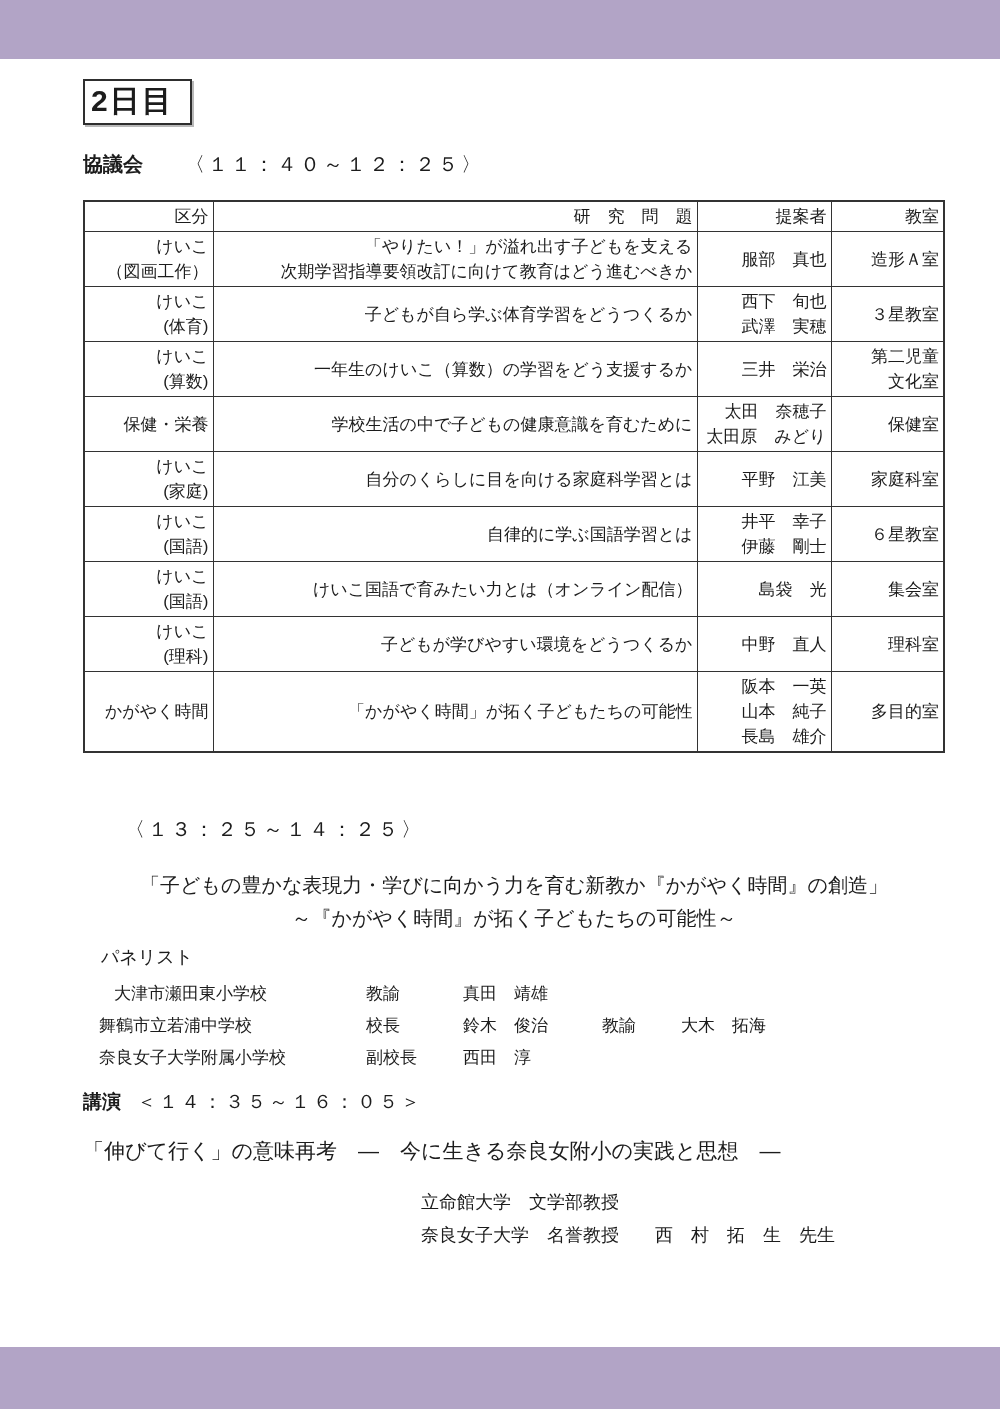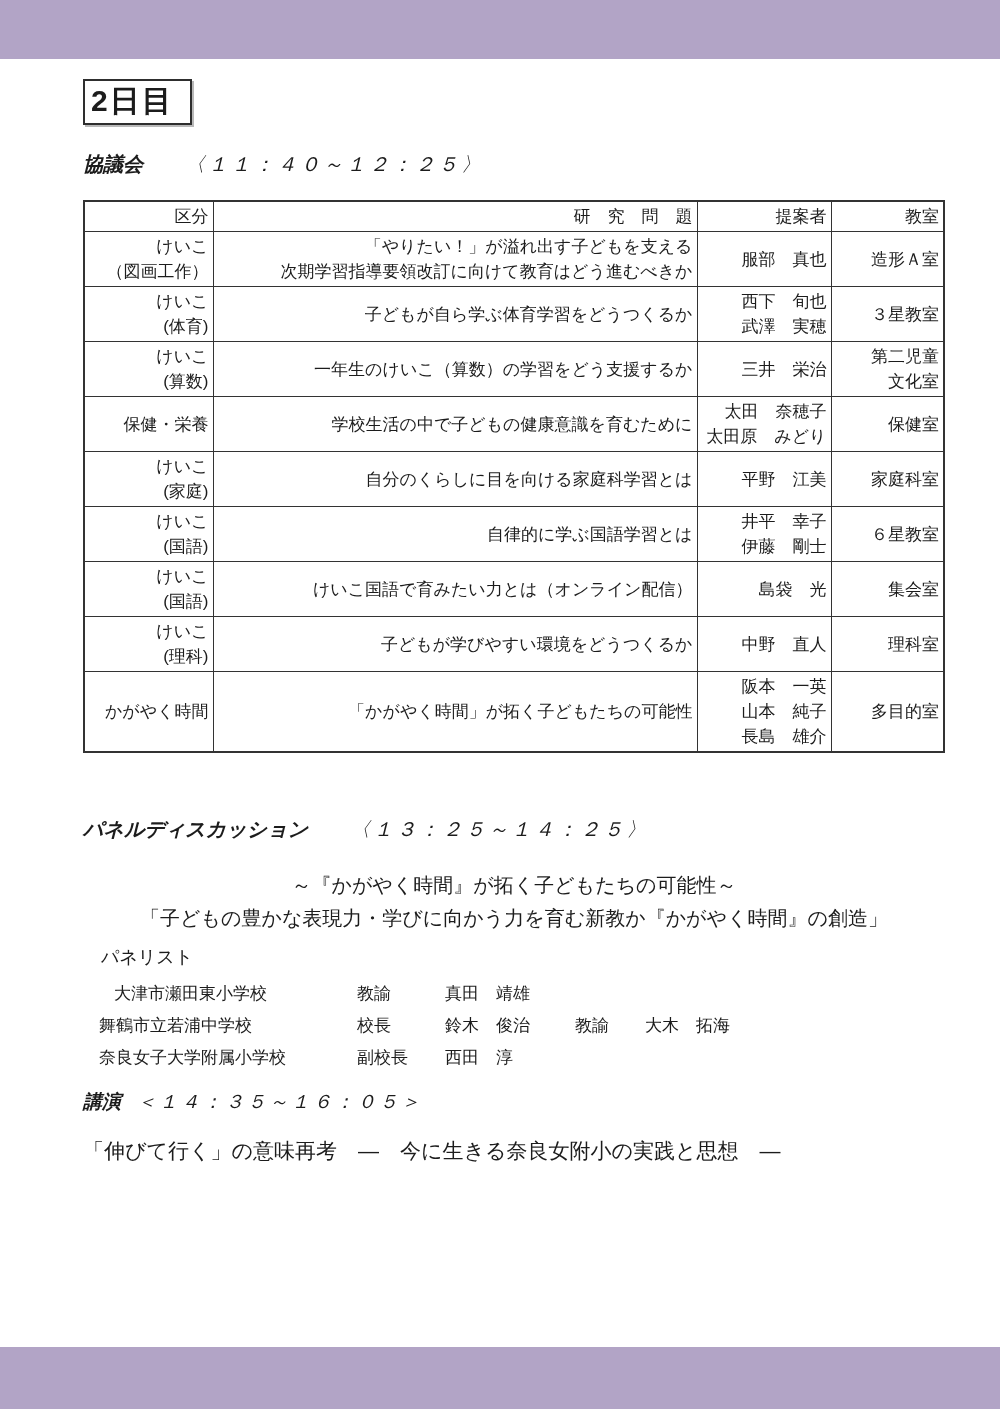"協議会" .section-line { font-style: italic -> none }
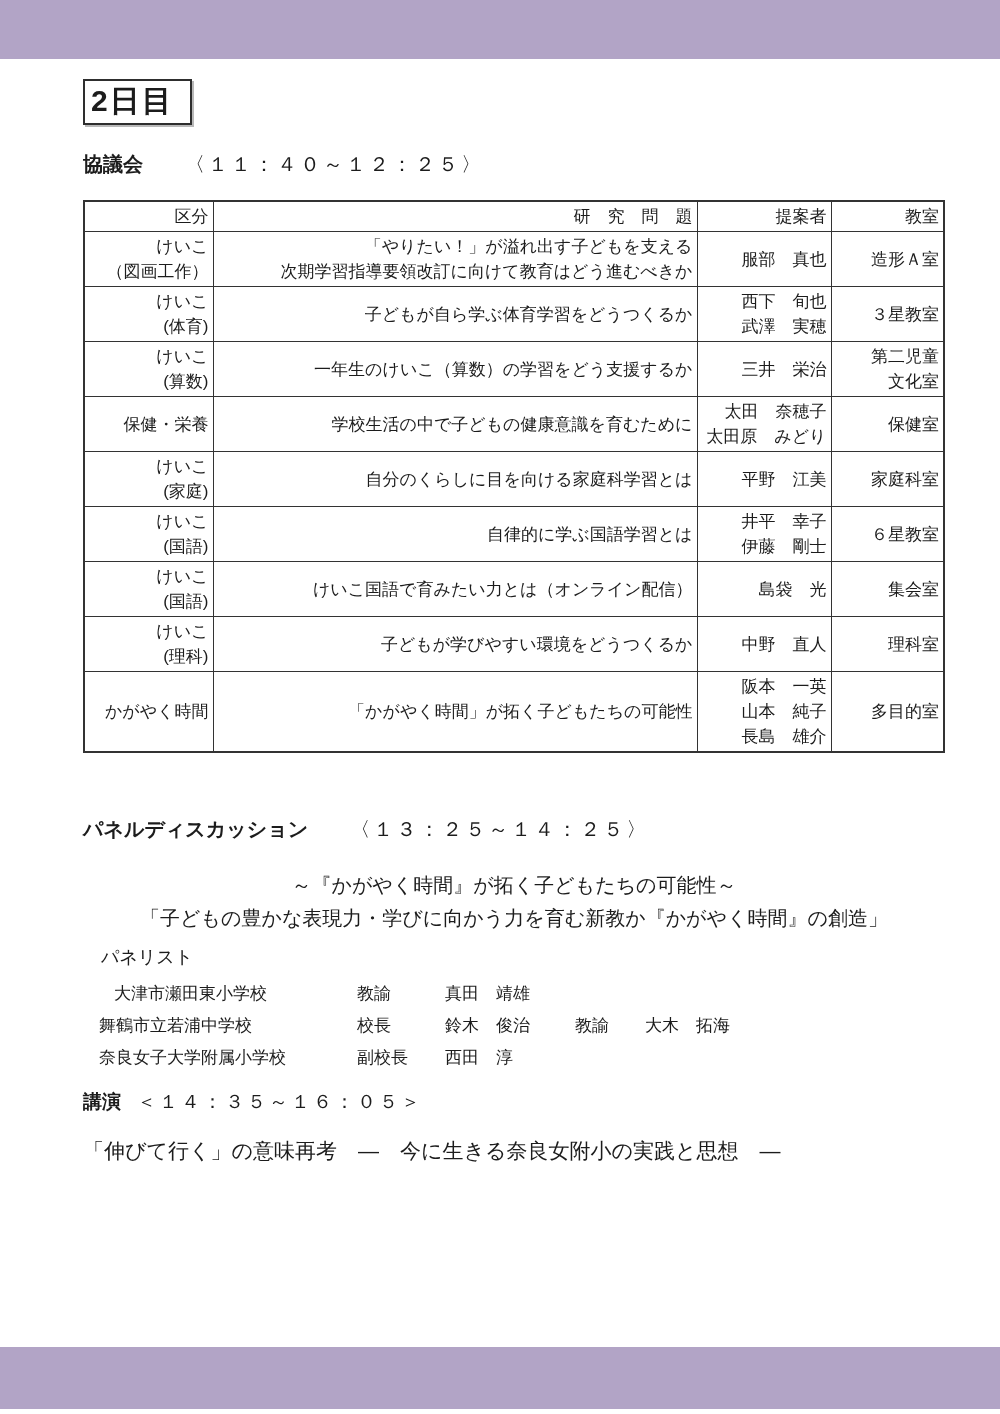"パネルディスカッション" span.section-heading { html: <span>パネルディスカッション</span> -> none }
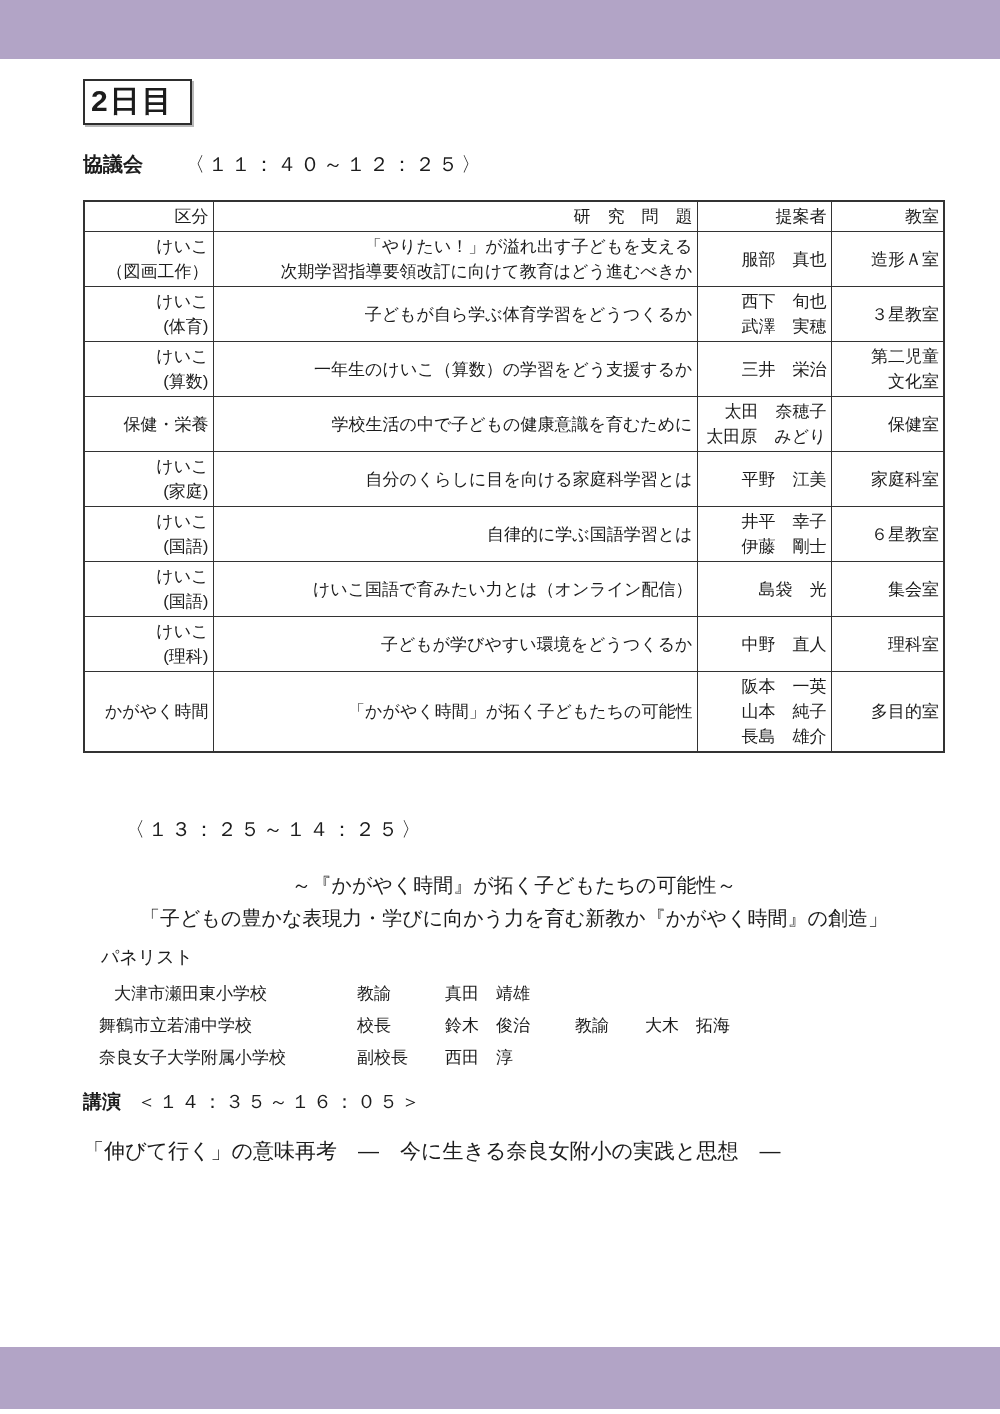"～『かがやく時間』が拓く子どもたちの可能性～" div { order: before "「子どもの豊かな表現力・学びに向かう力を育む新教か『かがやく時間』の創造」" -> after "「子どもの豊かな表現力・学びに向かう力を育む新教か『かがやく時間』の創造」" }
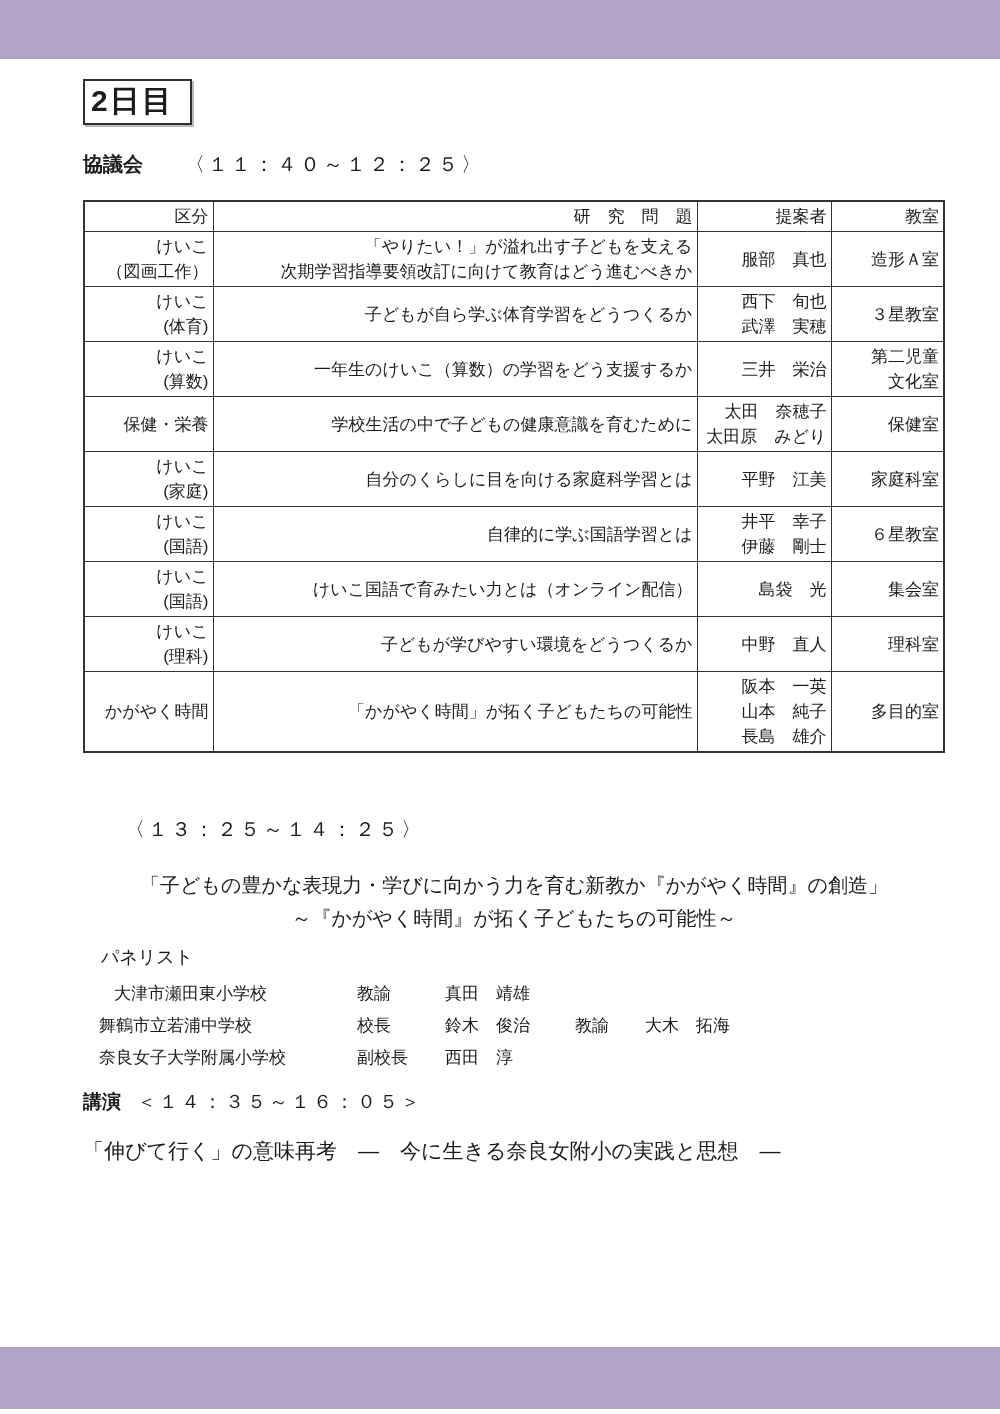"大津市瀬田東小学校" .panelist-row { gap: none -> 9px }
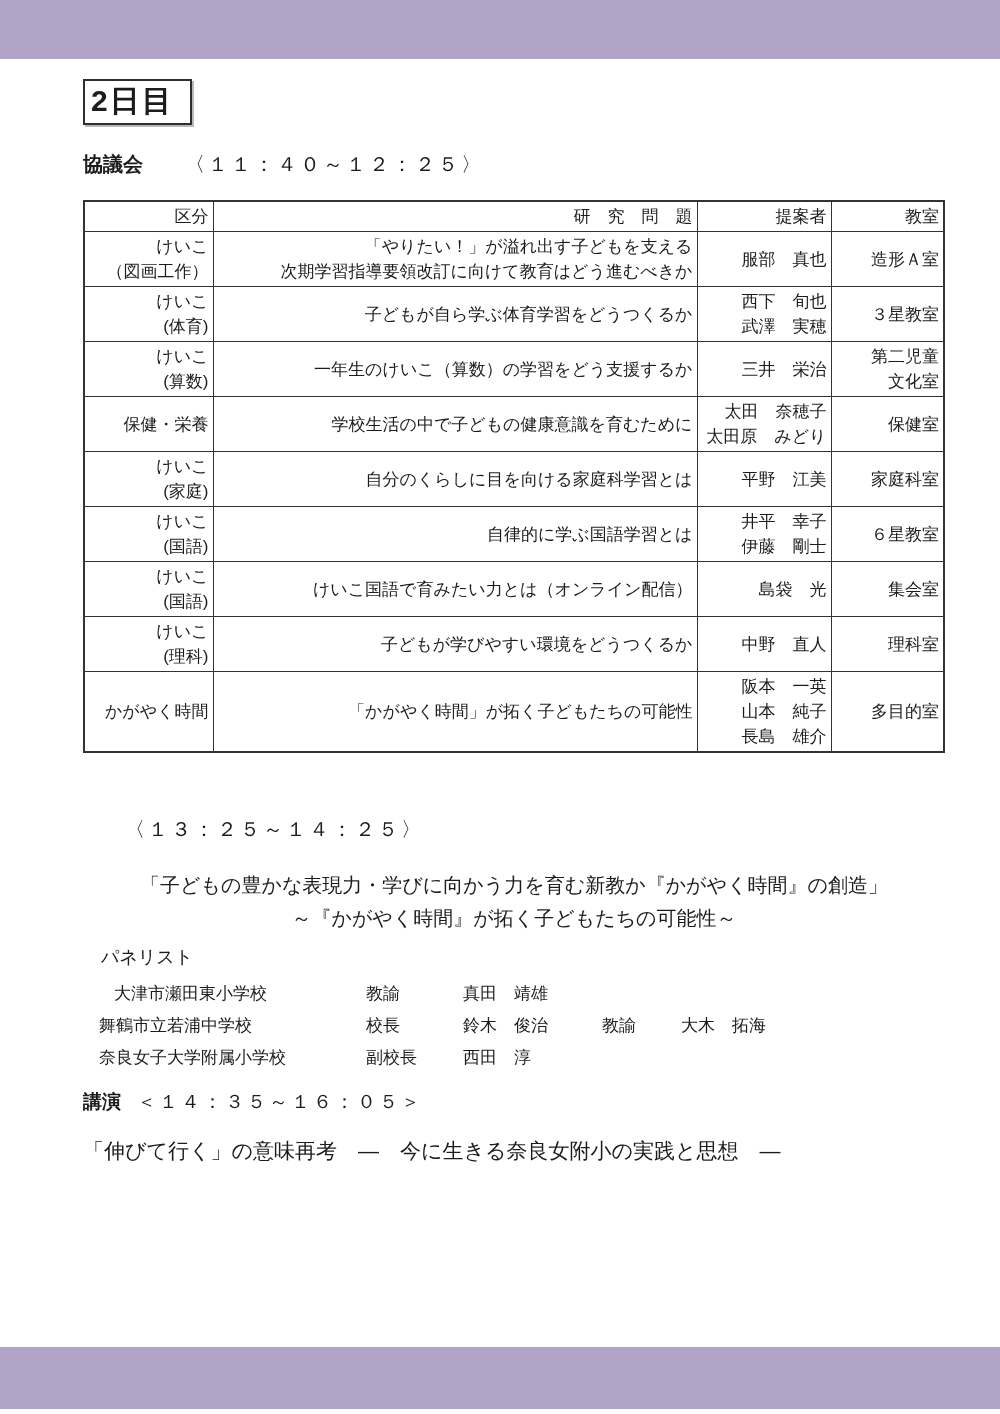"立命館大学 文学部教授" div.speaker-block { html: none -> <div> <div>立命館大学 文学部教授</div> <div>奈良女子大学 名誉教授 西 村 拓 生 先生</div> </div> }
